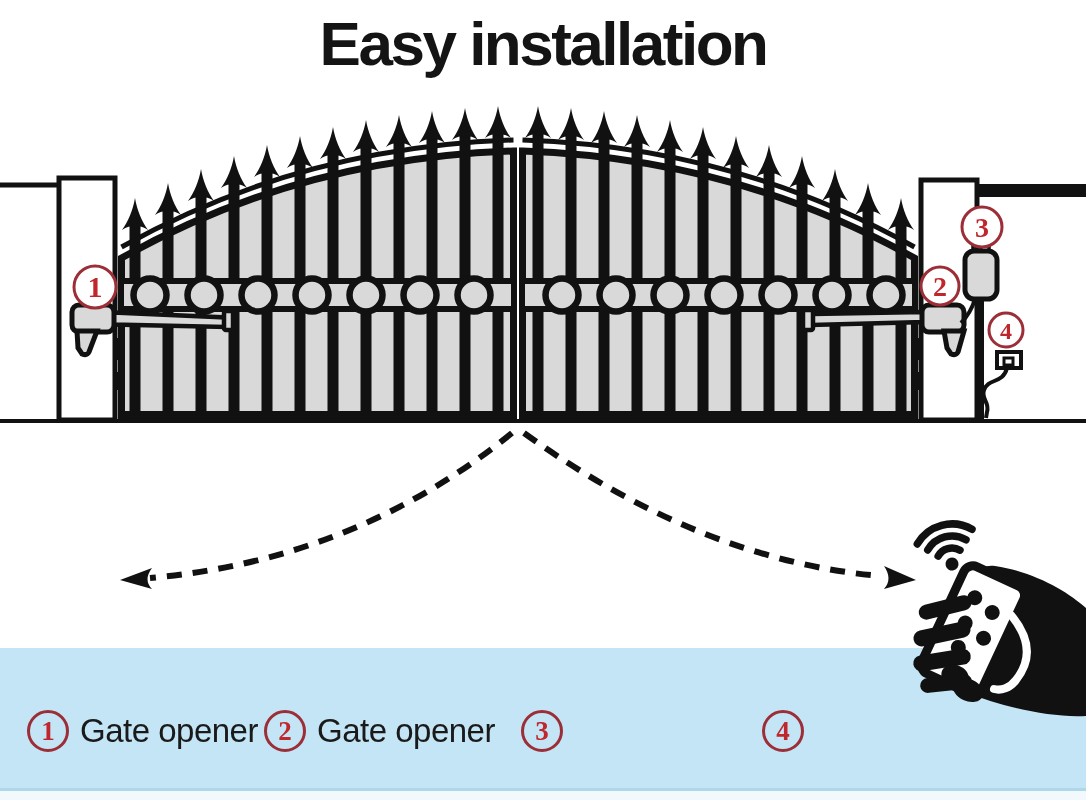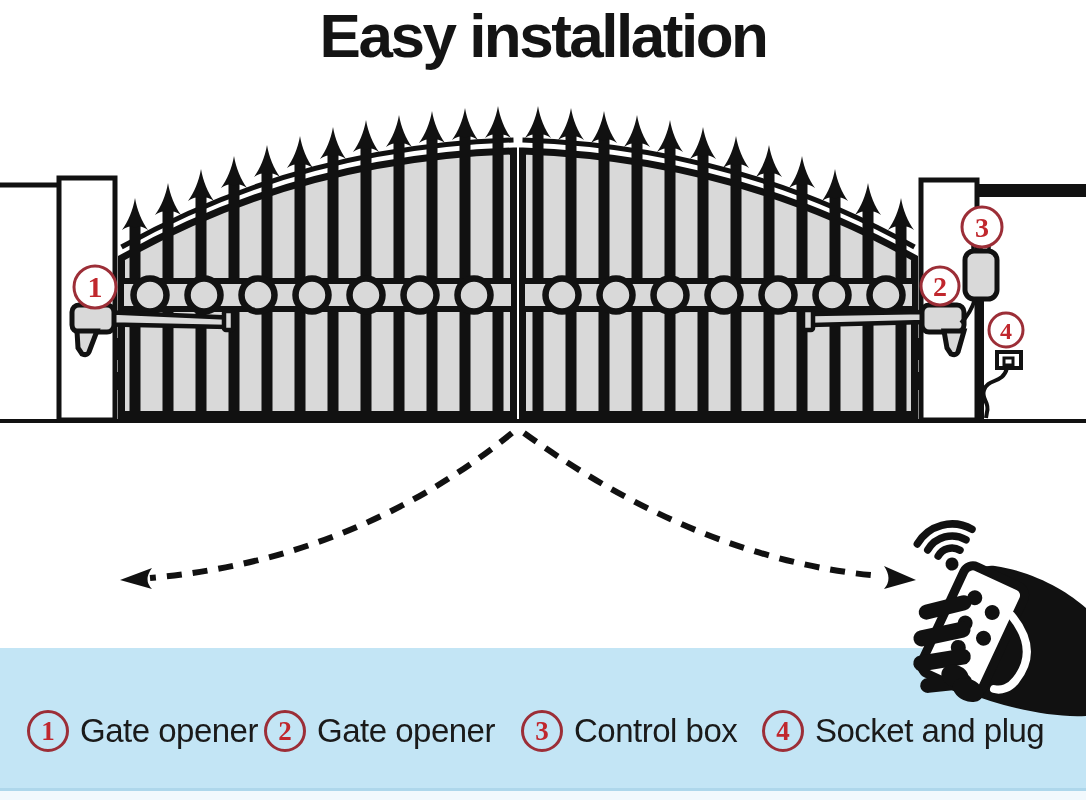"Easy installation" .title { top: 0 -> 8px }
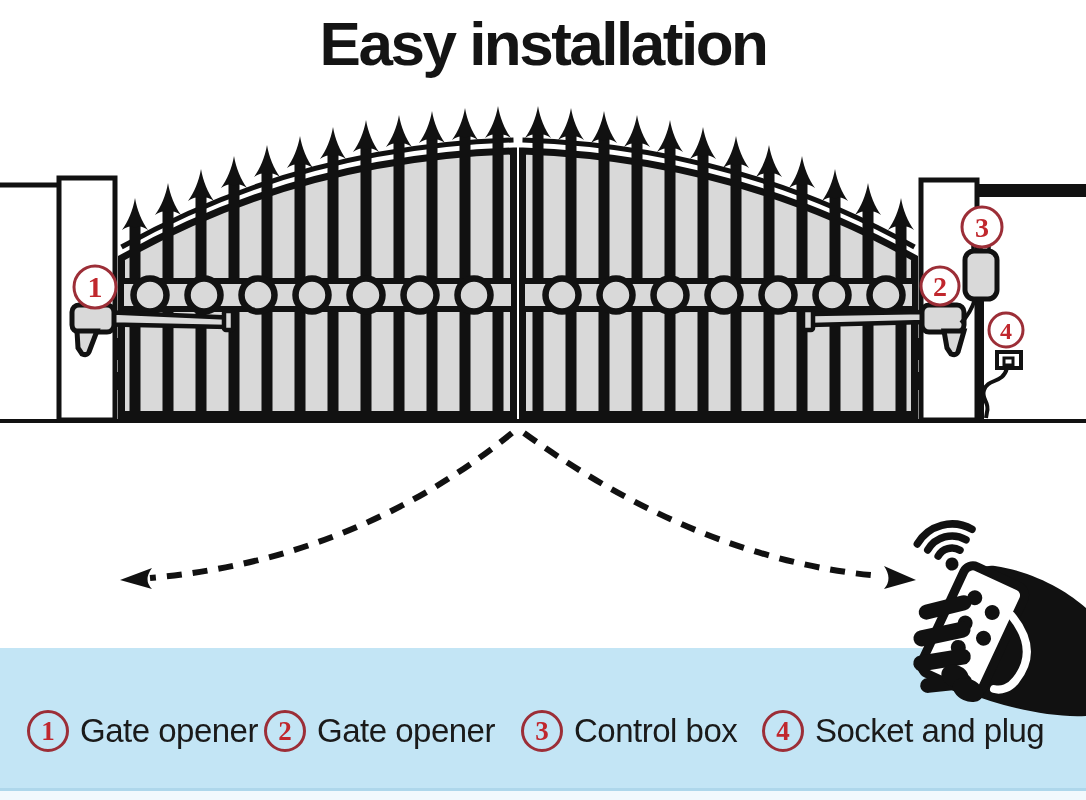"Control box" span.legend-label { html: <span>Control box</span> -> none }
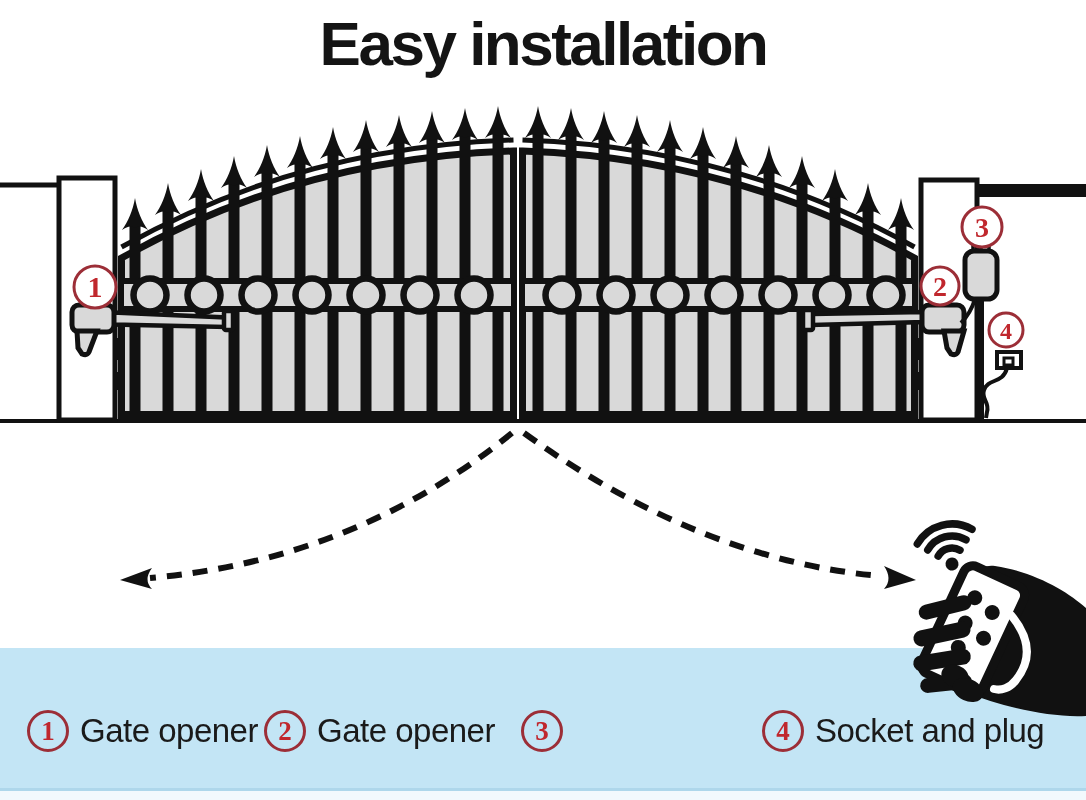"Socket and plug" span.legend-label { html: <span>Socket and plug</span> -> none }
